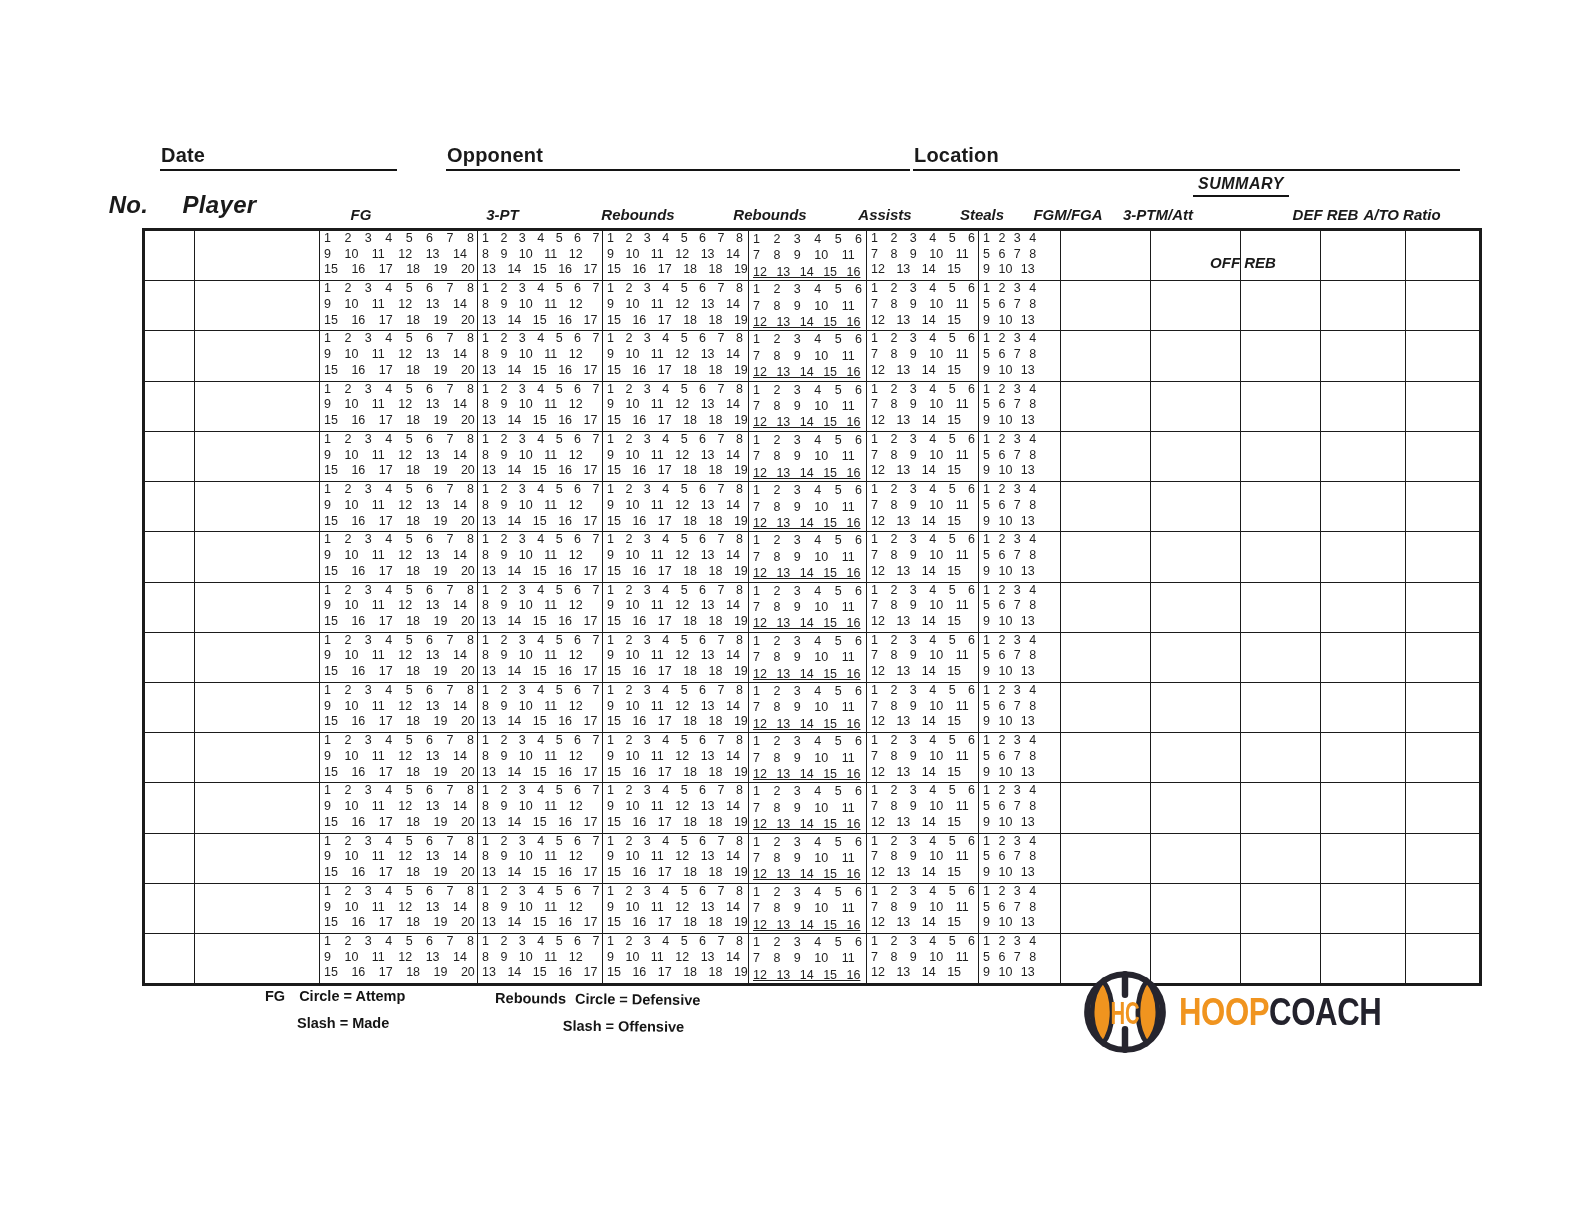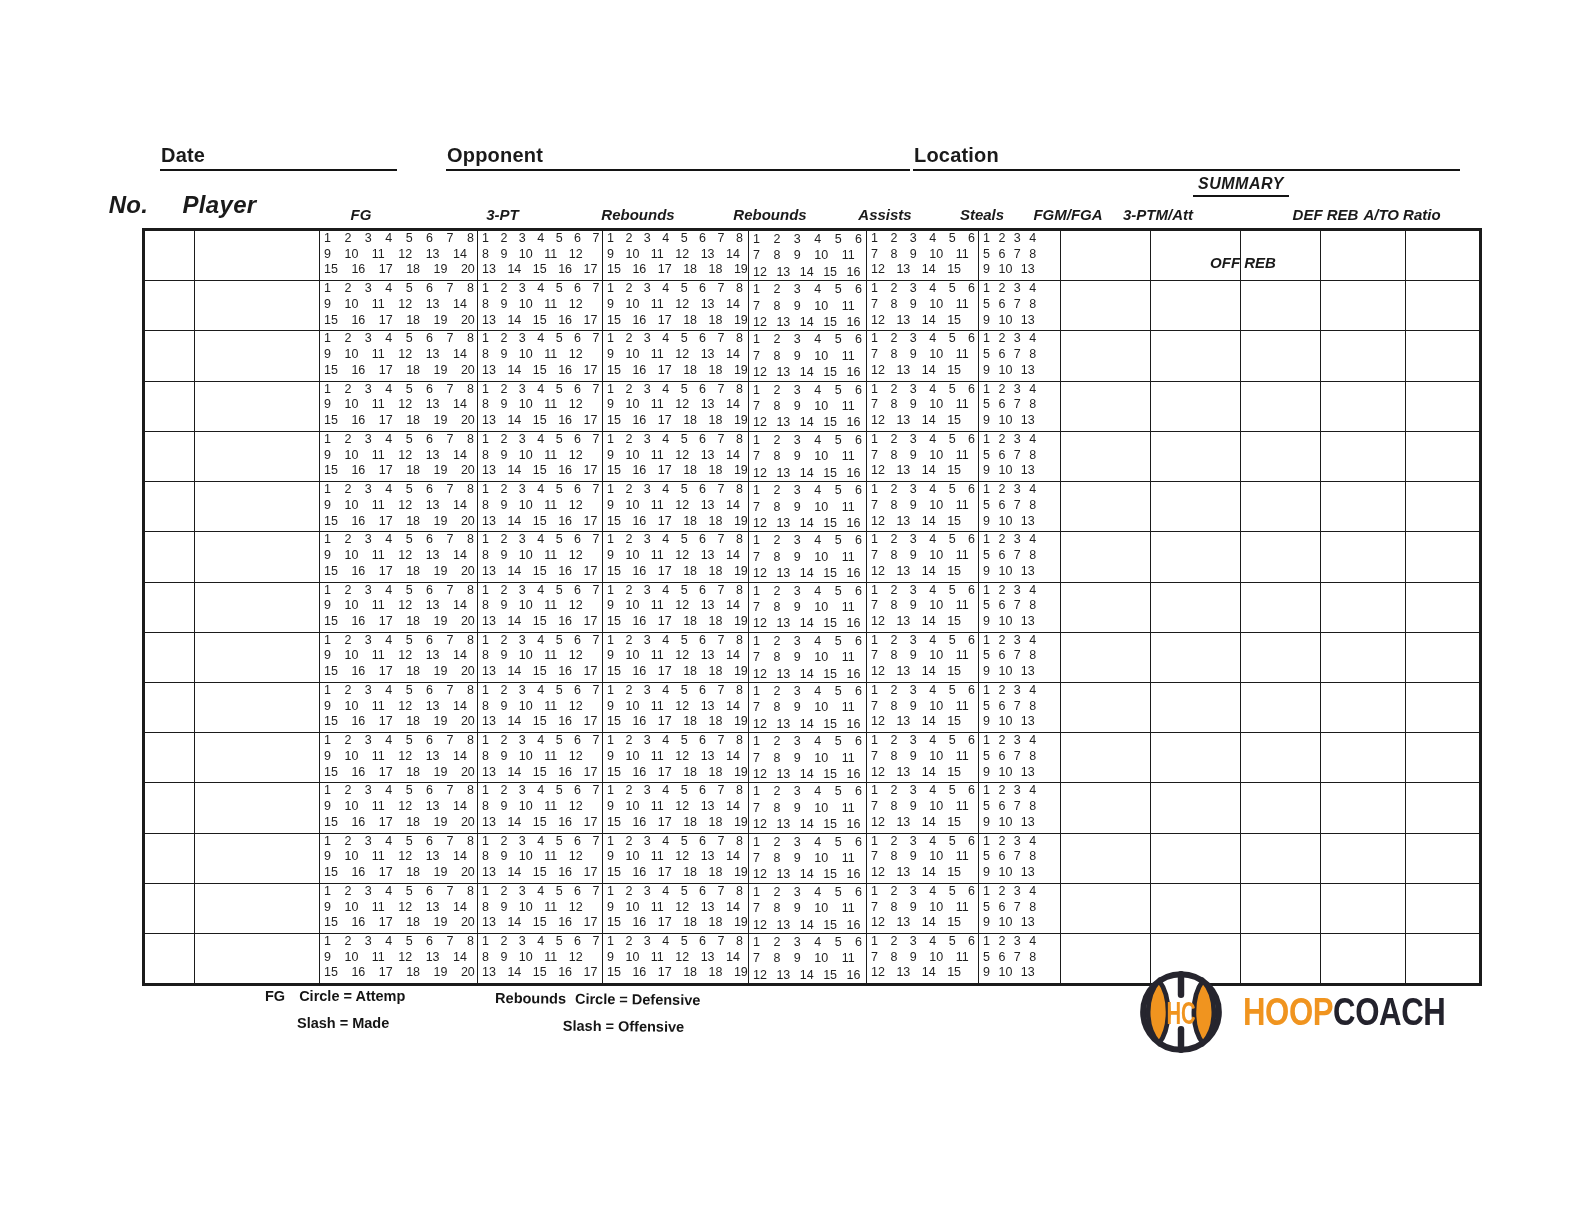"12 13 14 15 16" .col-turnovers .num-line:nth-child(3) { text-decoration: none -> underline }
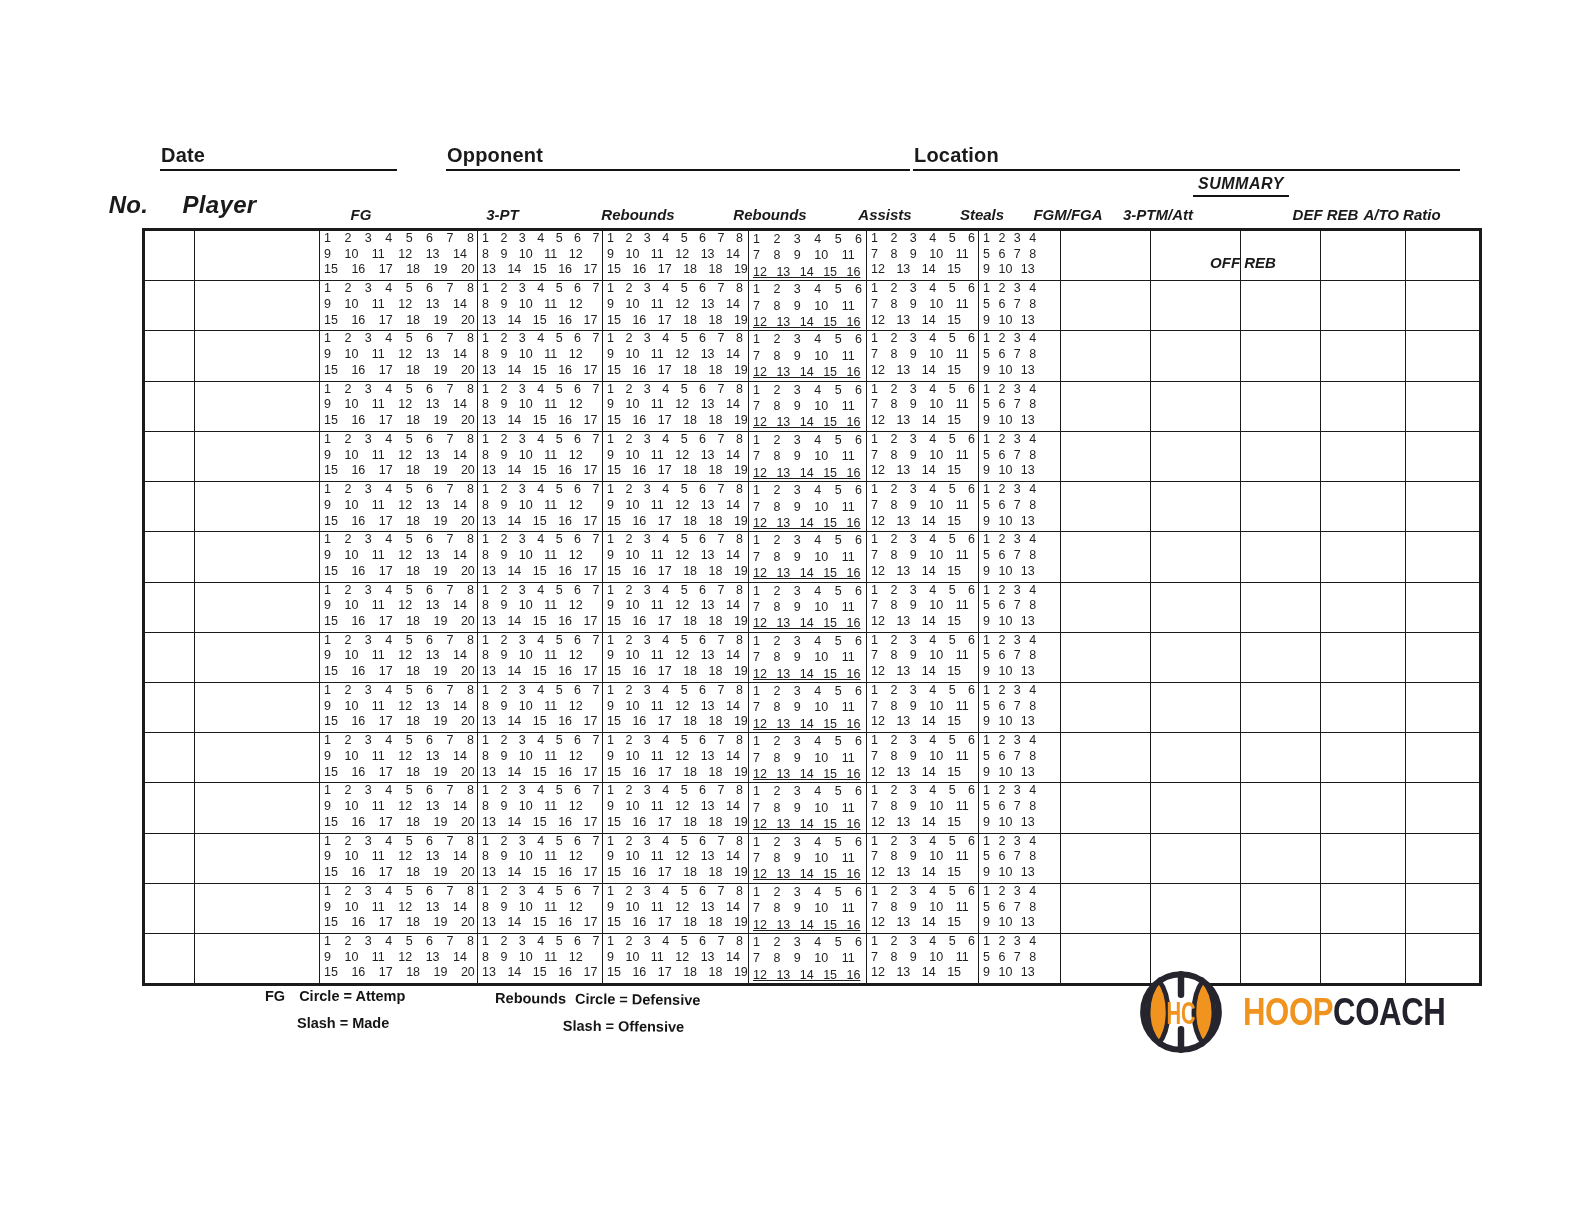"HC" .logo { gap: 8px -> none; left: 1138px -> 1082px }
